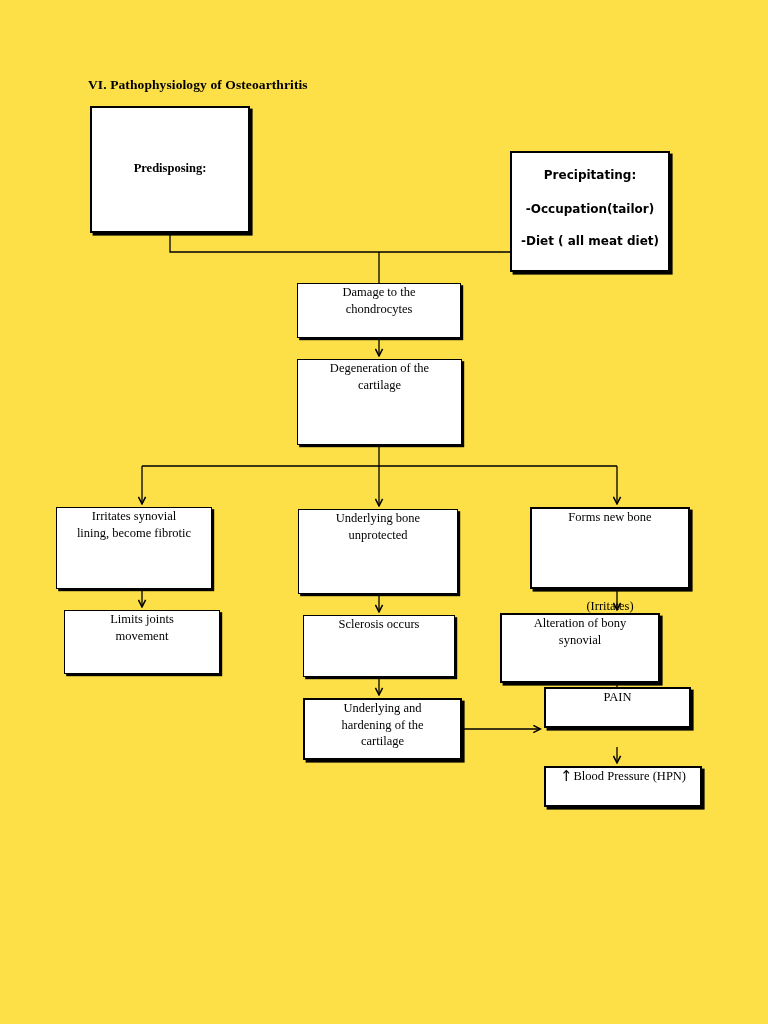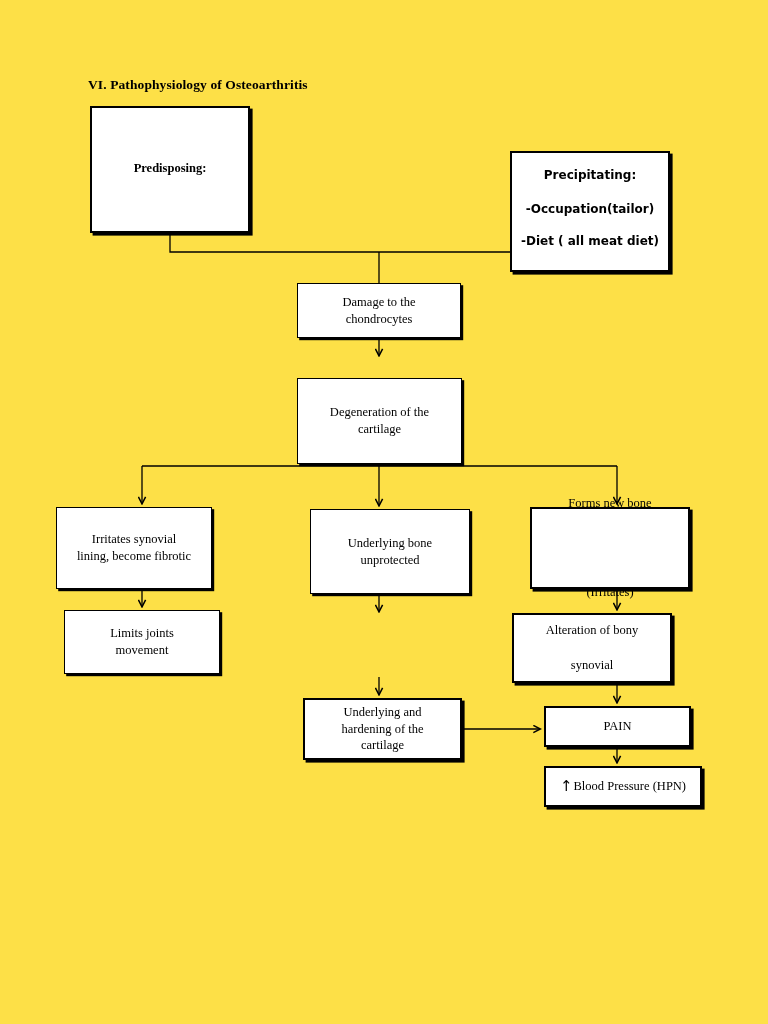"Damage to the" .node { justify-content: center -> flex-start }
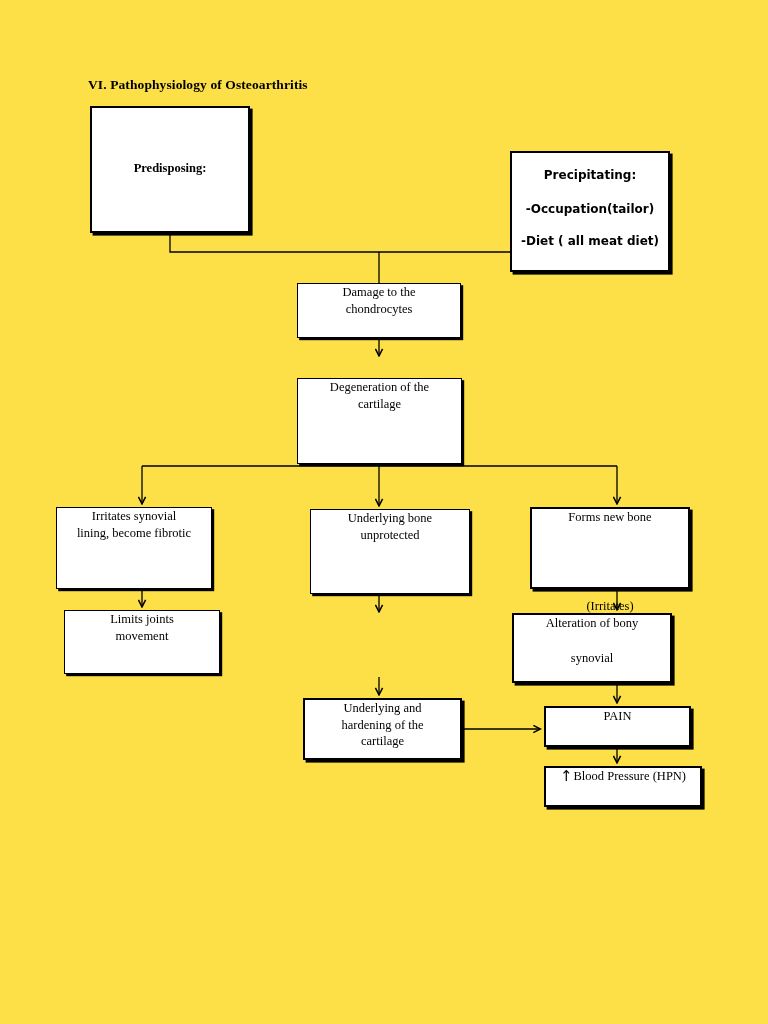"Degeneration of the" div.node { top: 378px -> 359px }
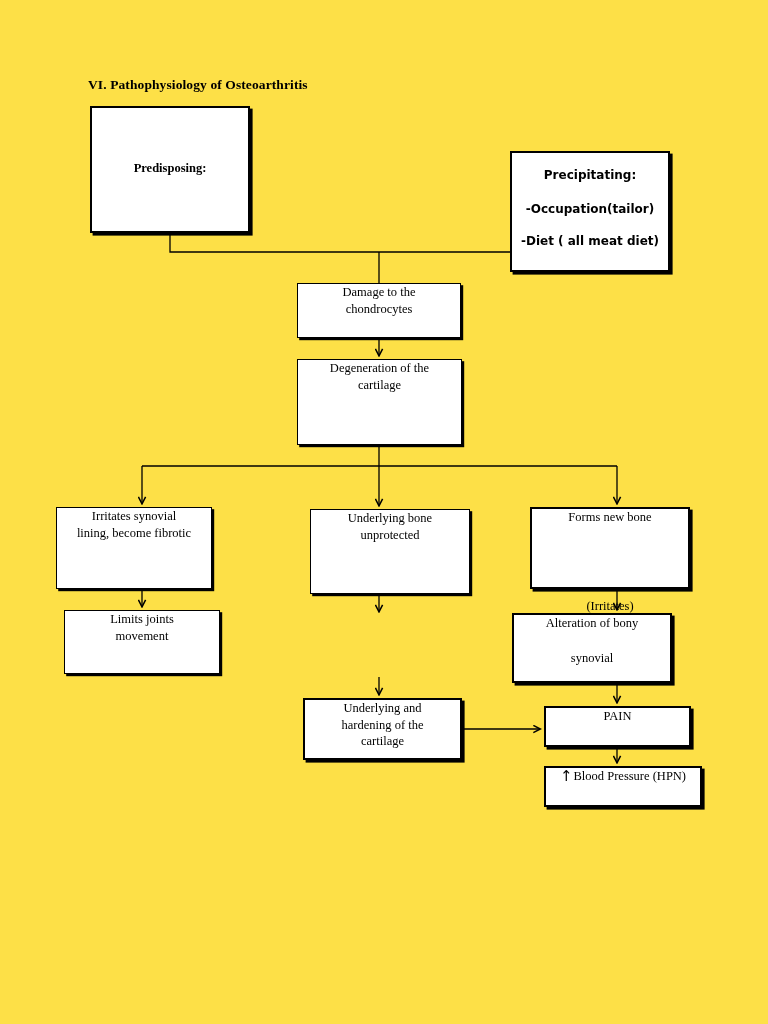"Underlying bone" div.node { left: 310px -> 298px }
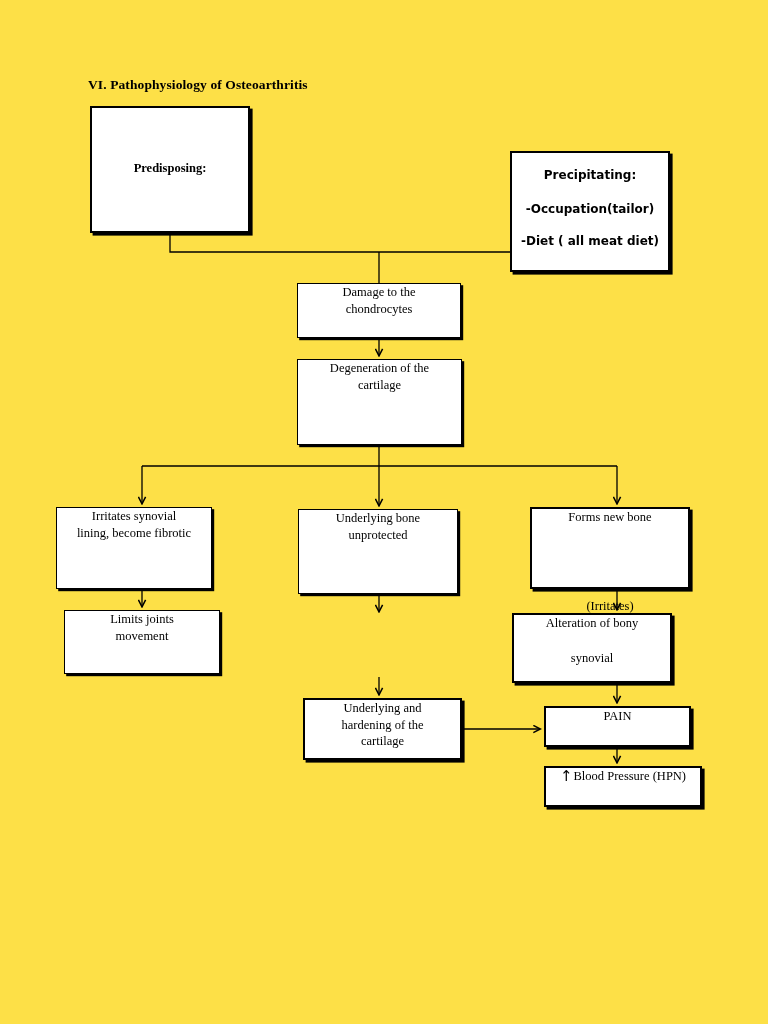"Sclerosis occurs" div.node { html: none -> <div> <span>Sclerosis occurs</span> </div> }
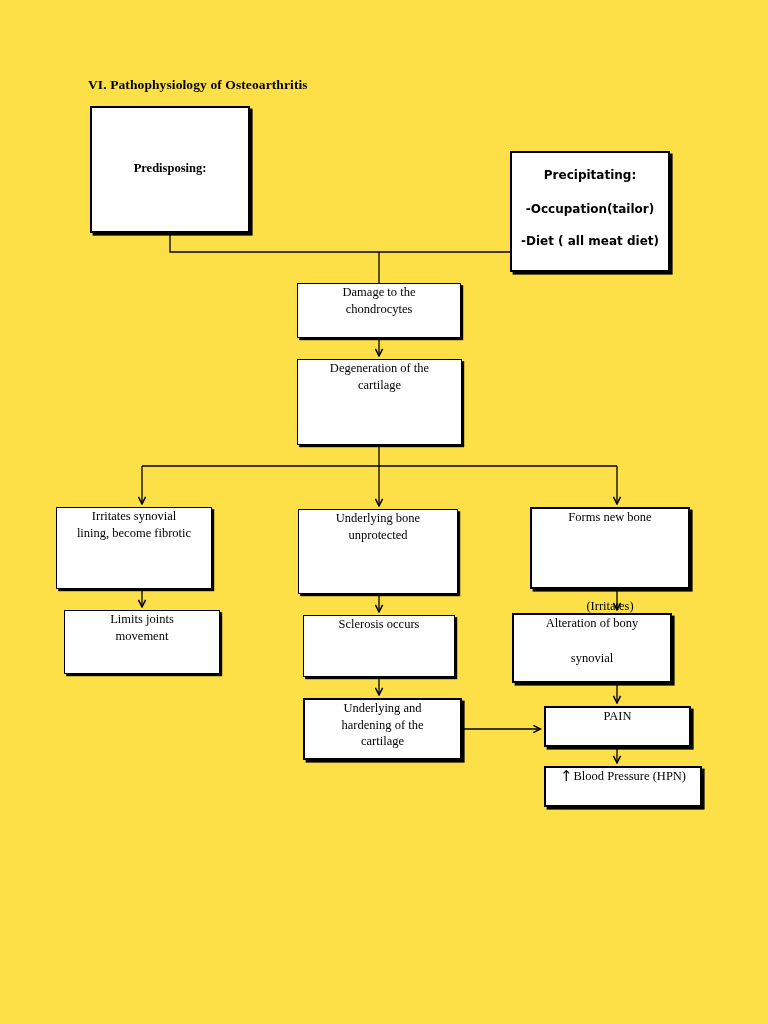"Alteration of bony" div.node { gap: 18px -> none; left: 512px -> 500px }
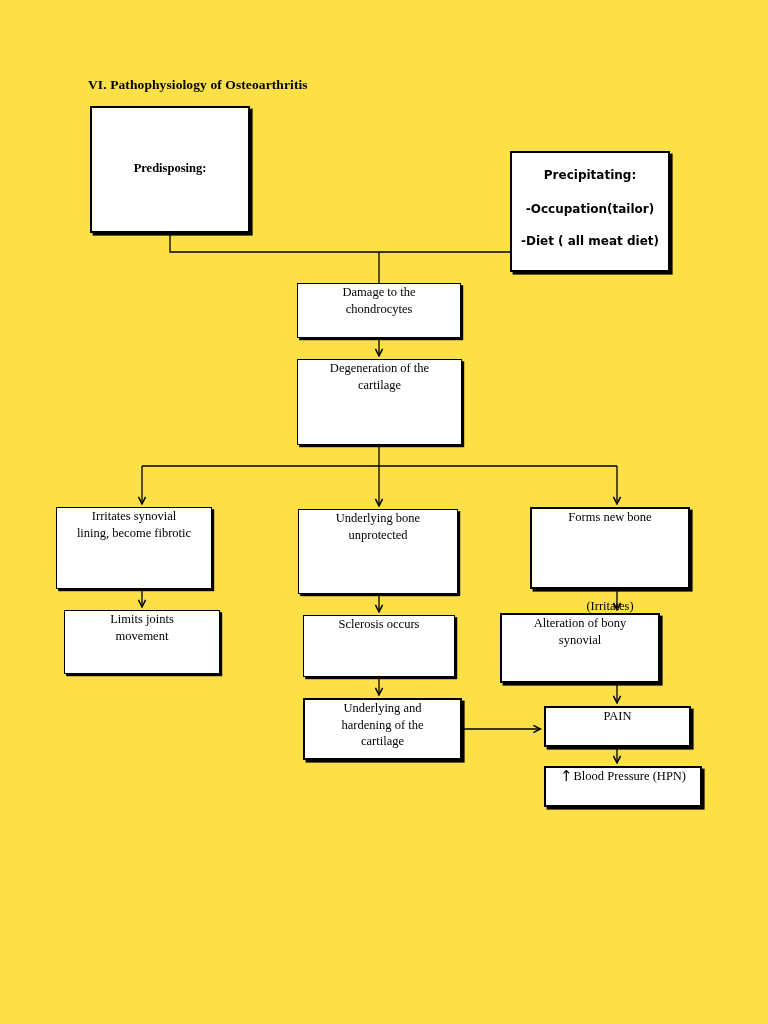"PAIN" div.node { top: 706px -> 687px }
